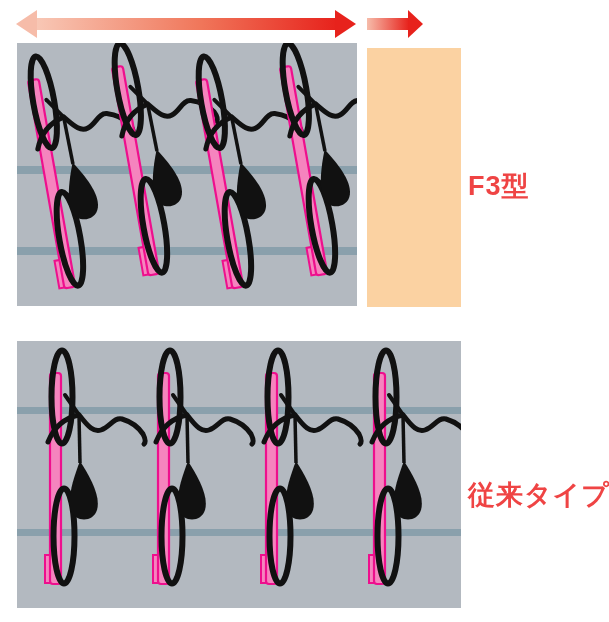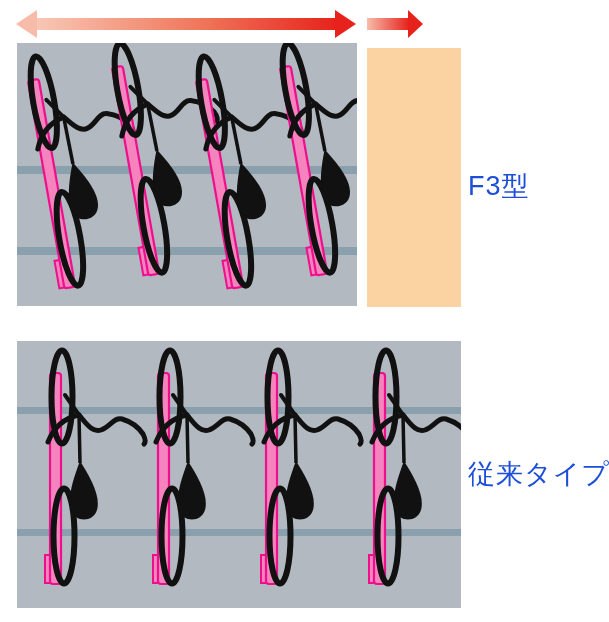"F3型" .jp-label { color: #1d4ed8 -> #ef4444; font-weight: none -> bold }
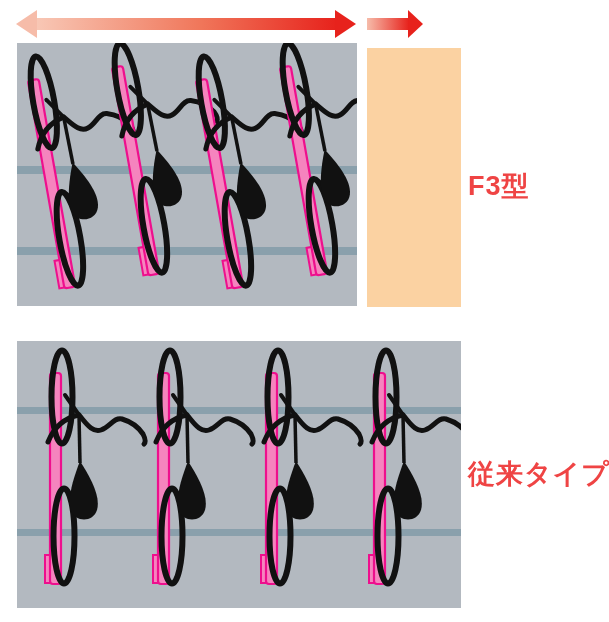"従来タイプ" .jp-label.conv { top: 456px -> 477px }
